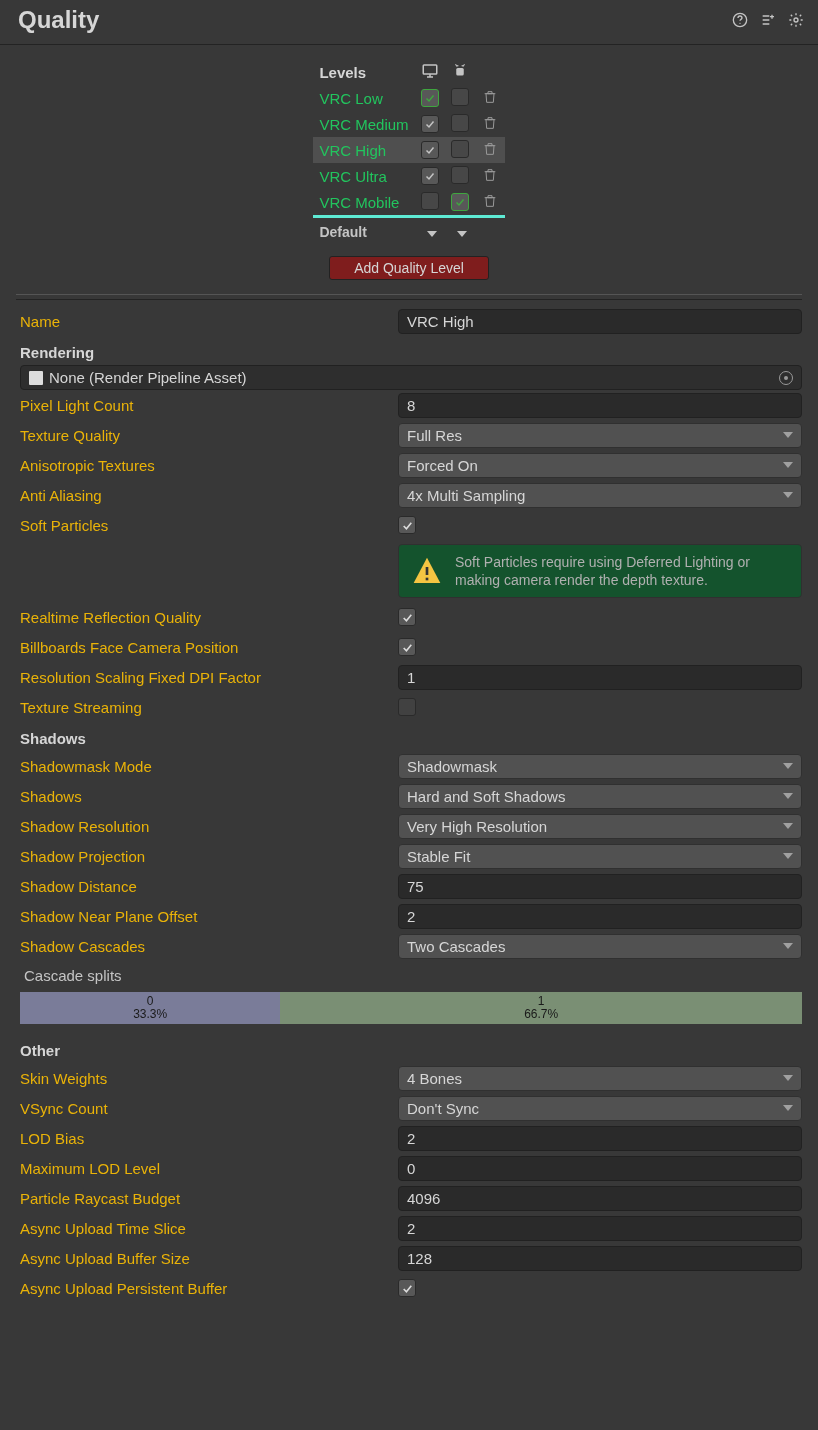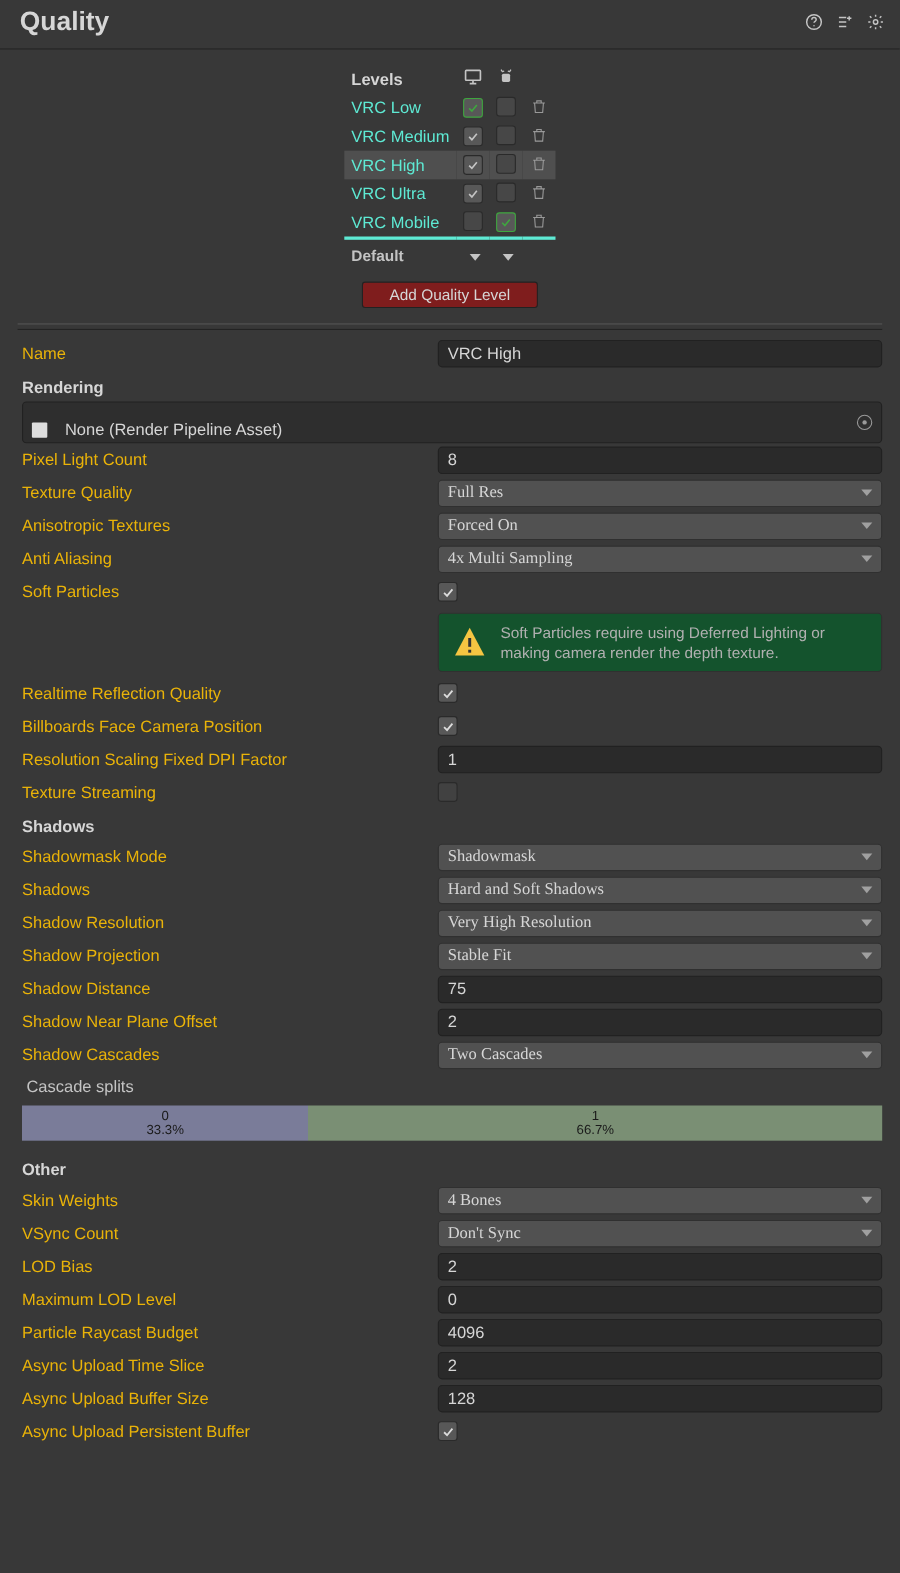"VRC Low" .levels-table tr.lvl td:first-child { color: #5eead4 -> #22c55e }
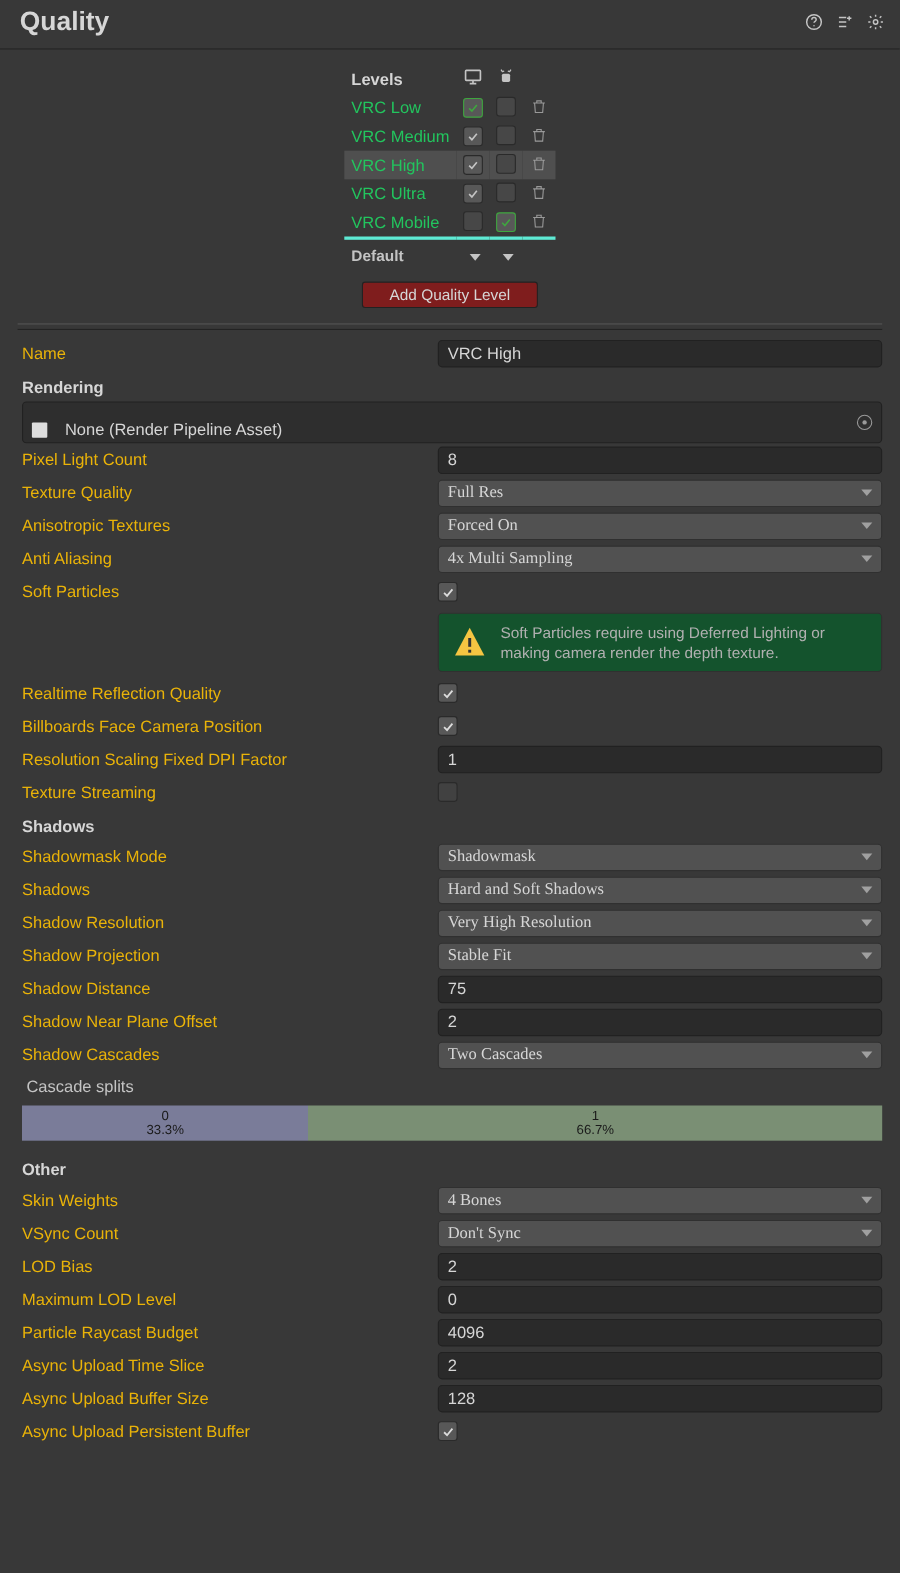"None (Render Pipeline Asset)" .objfield .left { gap: 16px -> 6px; margin-top: 13px -> none }
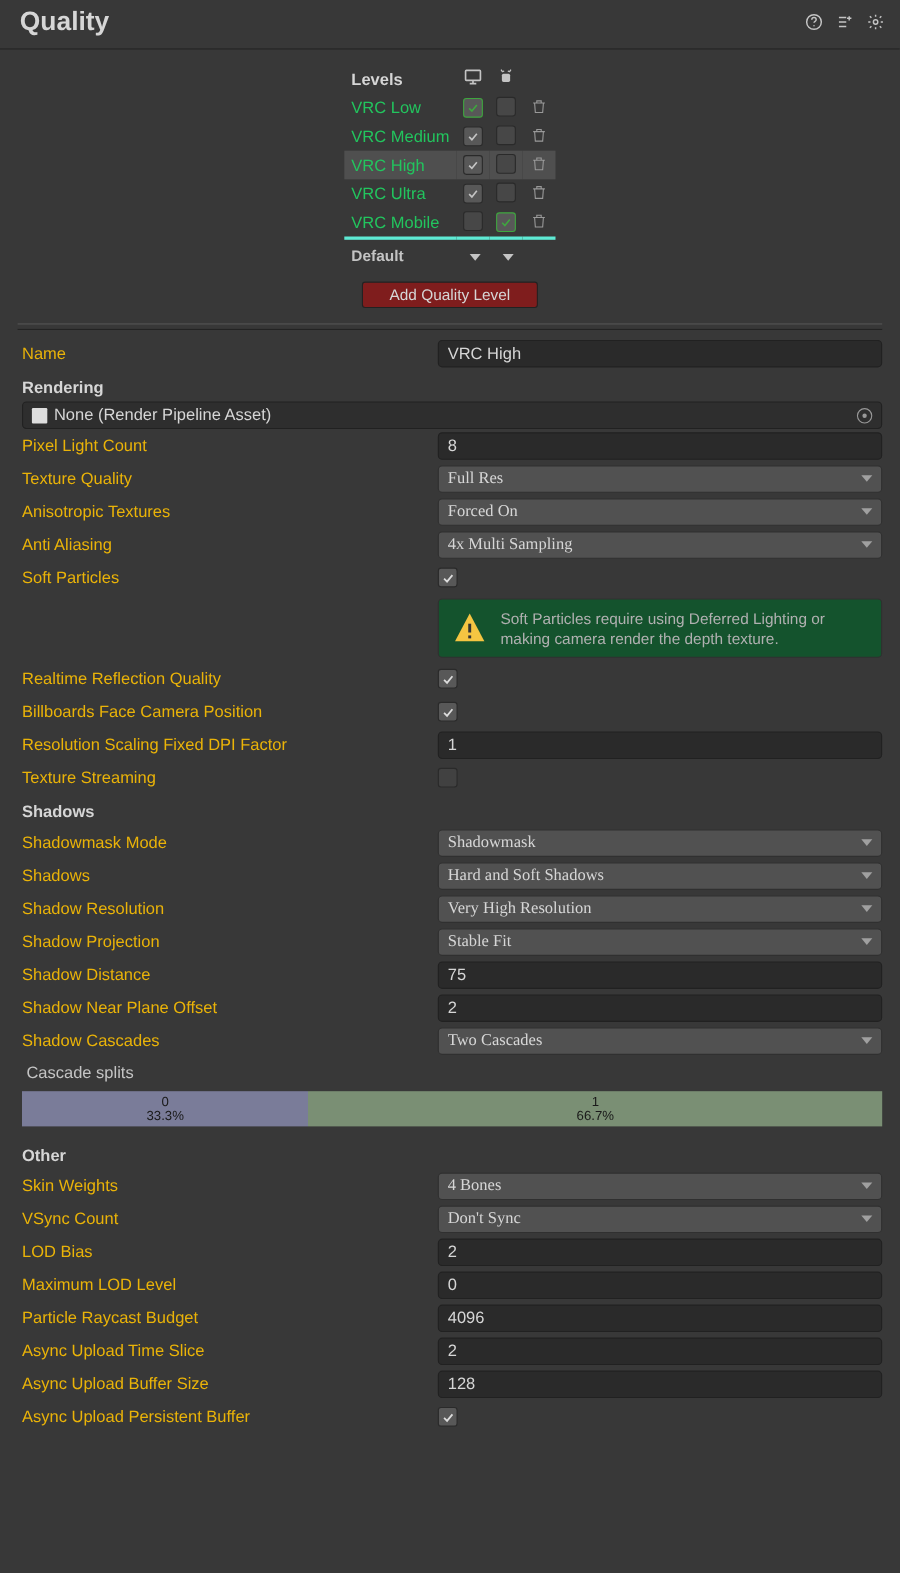"Full Res" .dropdown { font-family: Liberation Serif, serif -> none }
